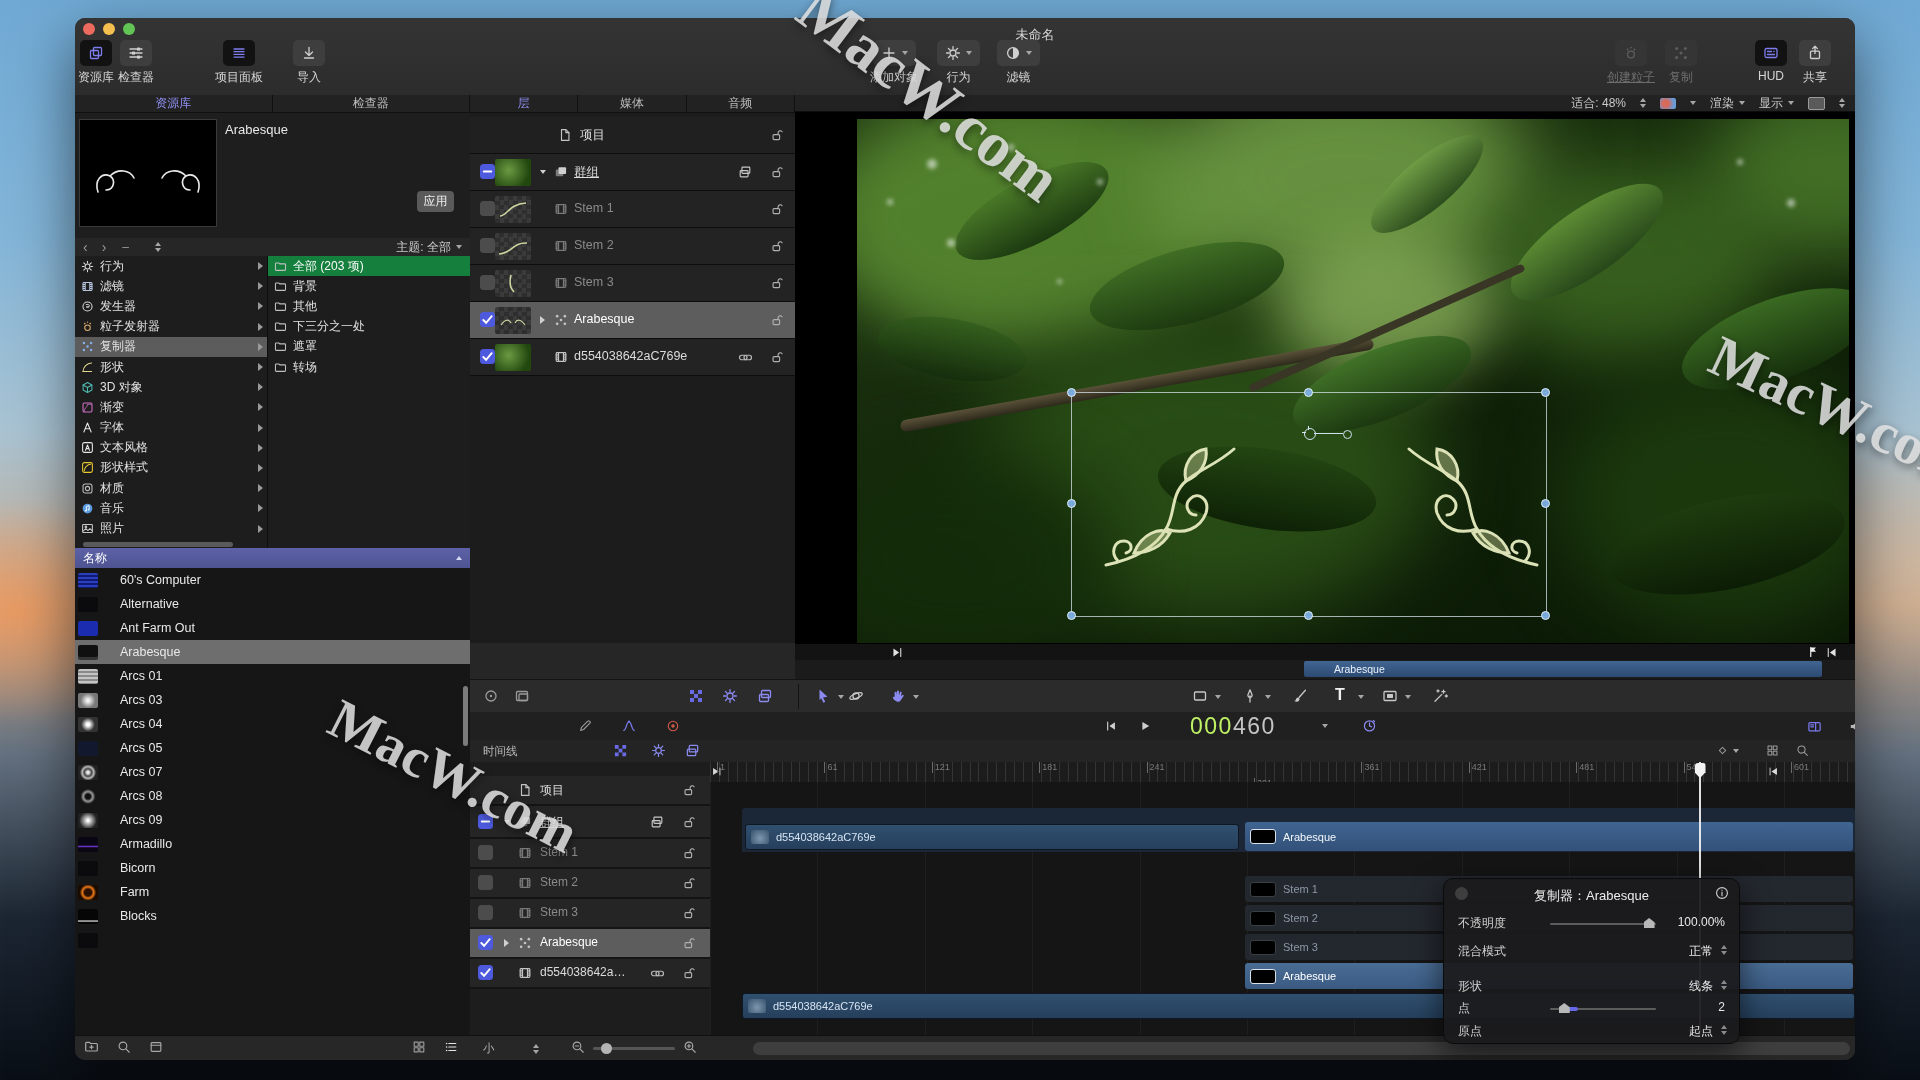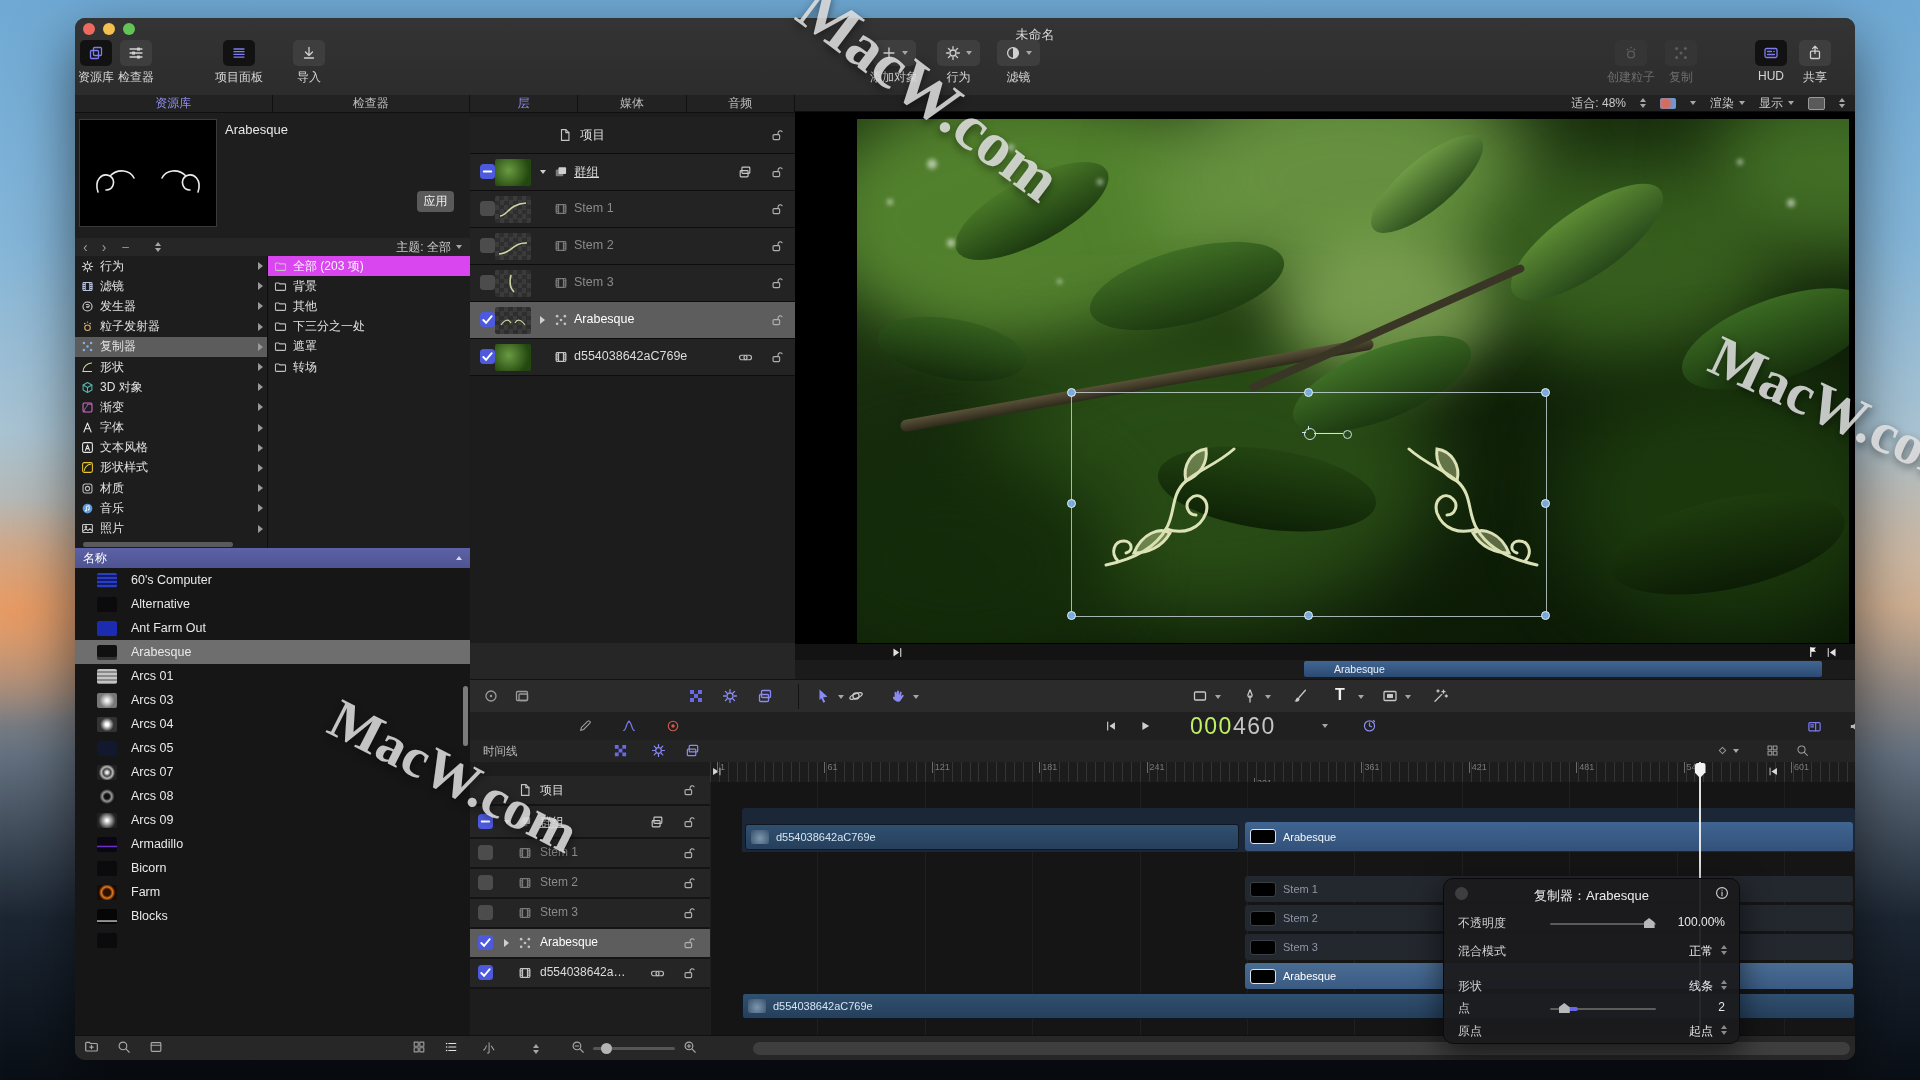"创建粒子" div.tbtn { text-decoration: none -> underline }
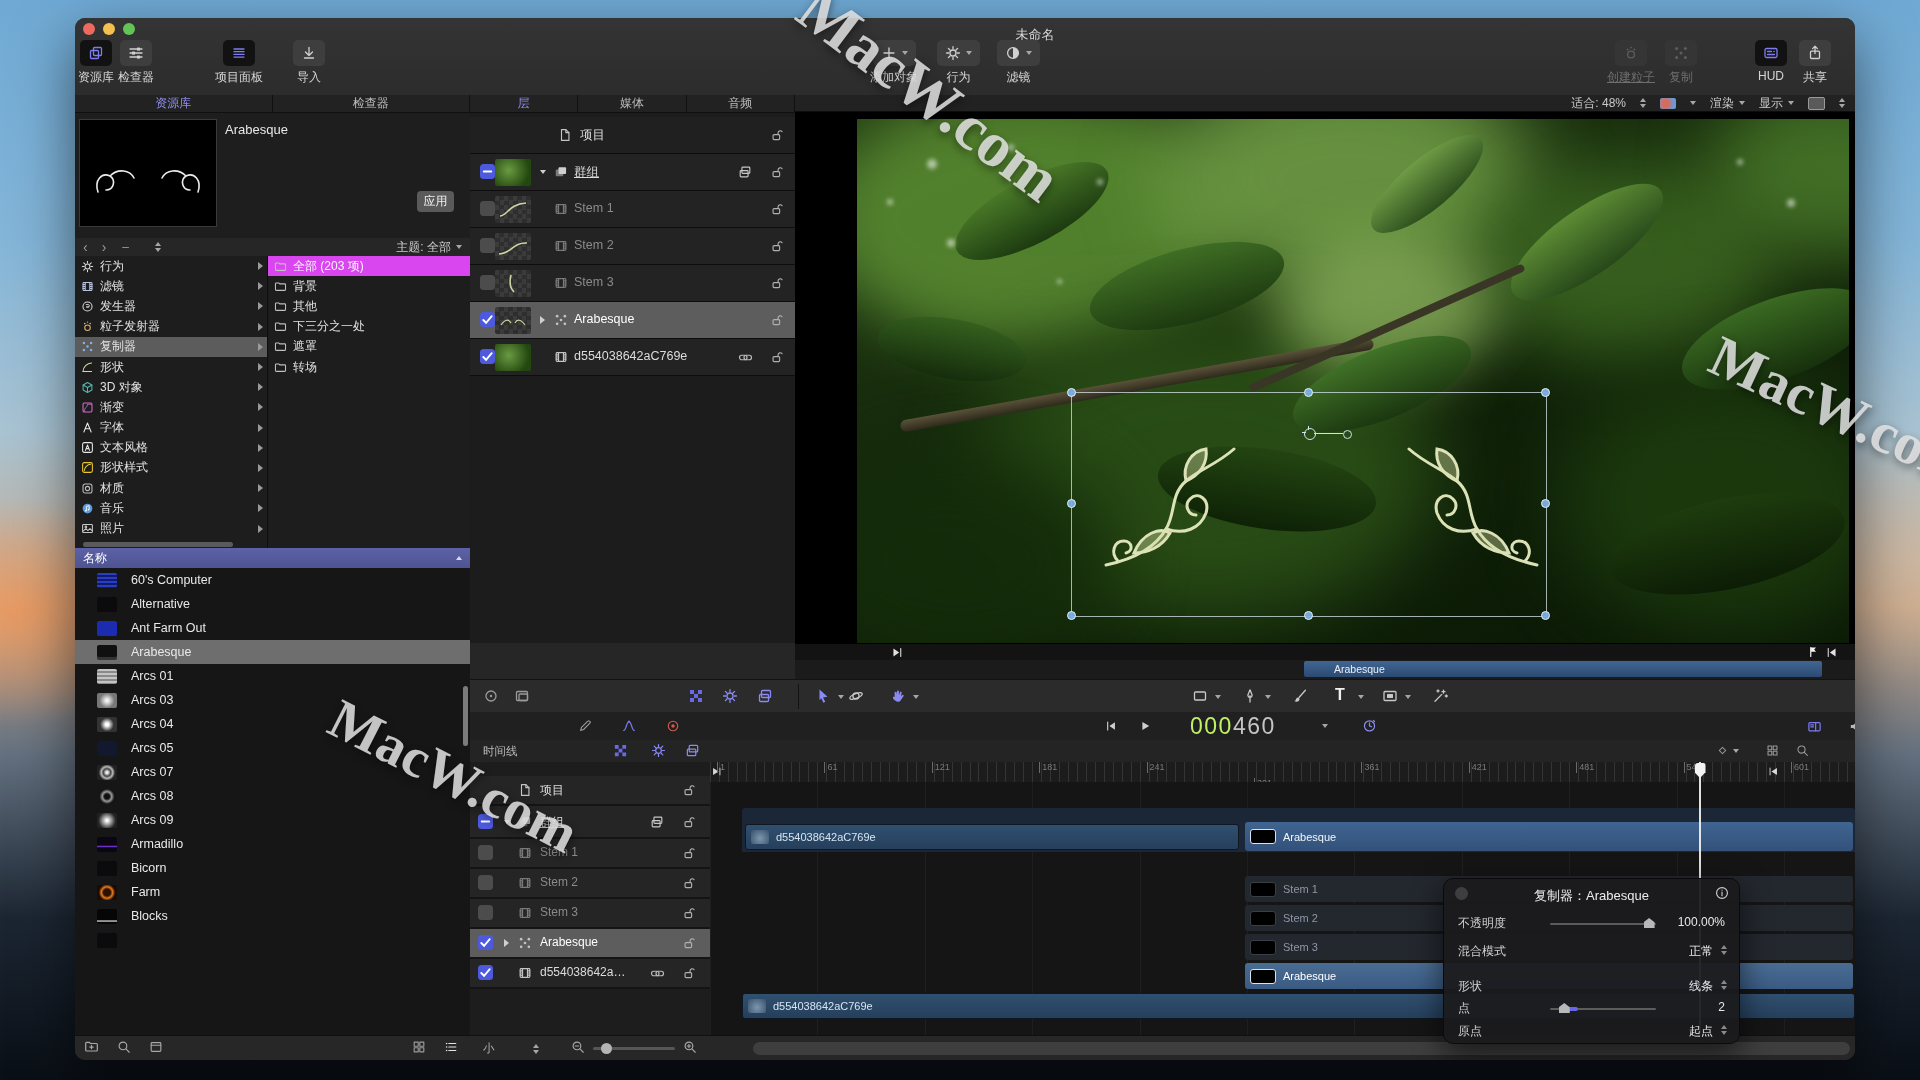"全部 (203 项)" .fold-sel { background: #d946ef -> #15803d }
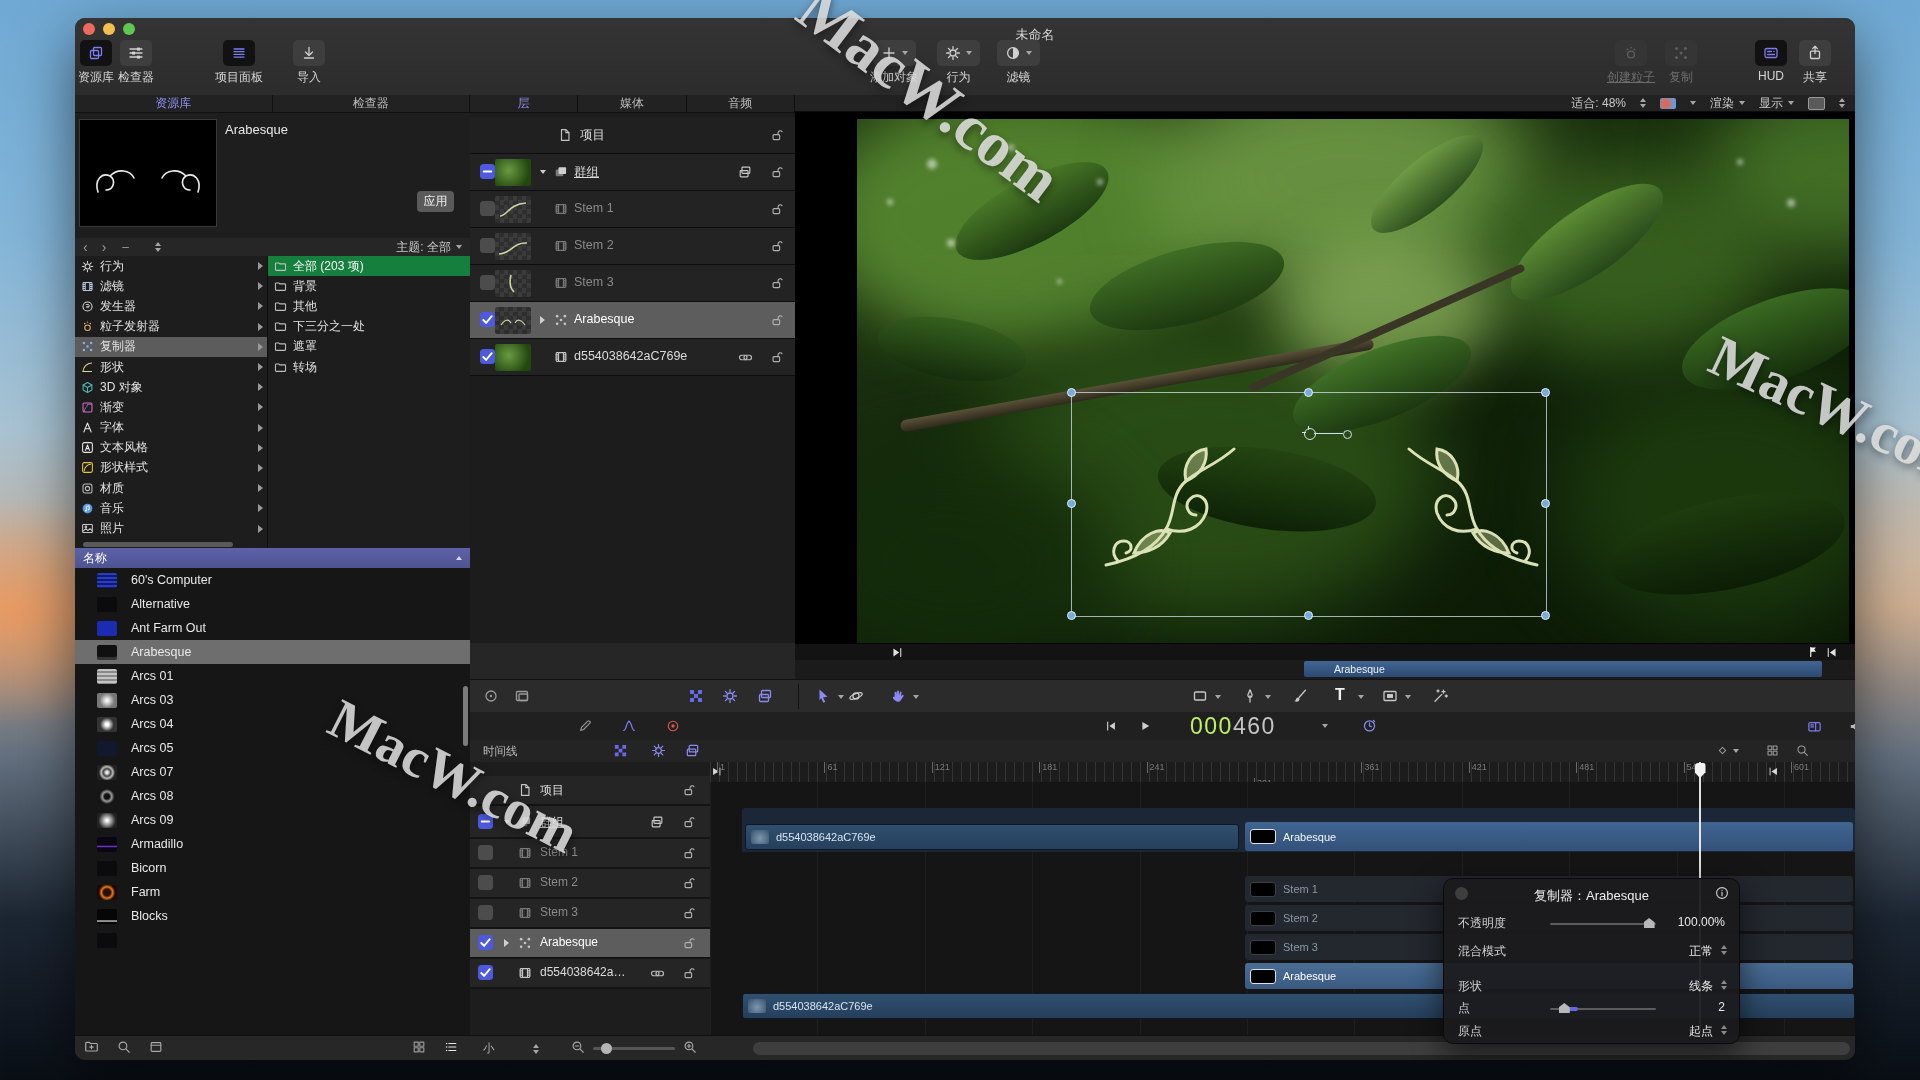"60's Computer" .li-row { gap: 14px -> 22px; padding-left: 22px -> 3px }
